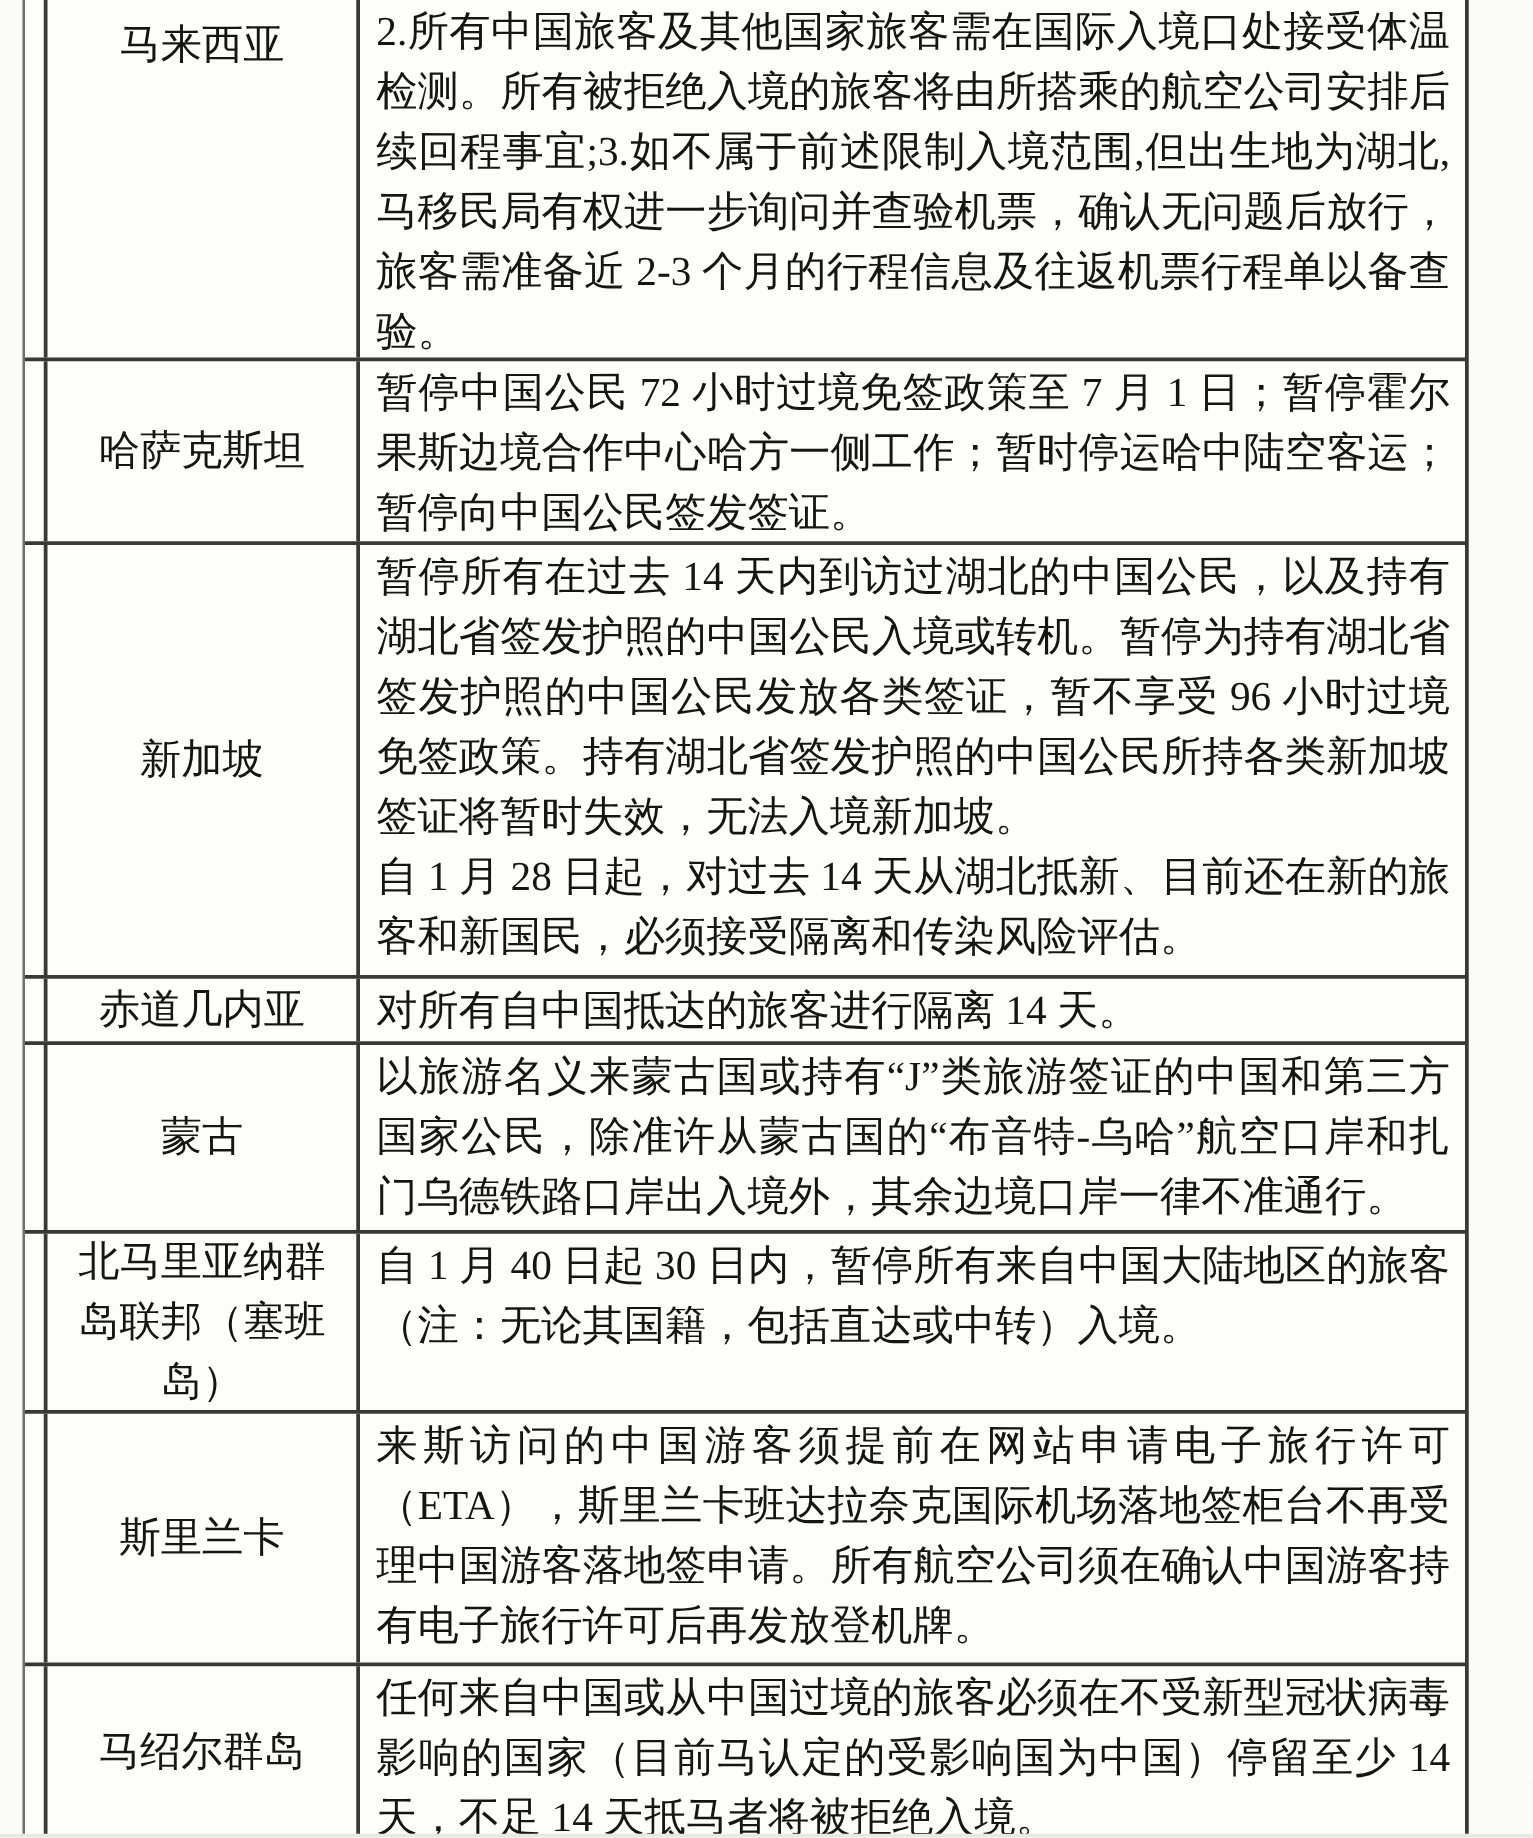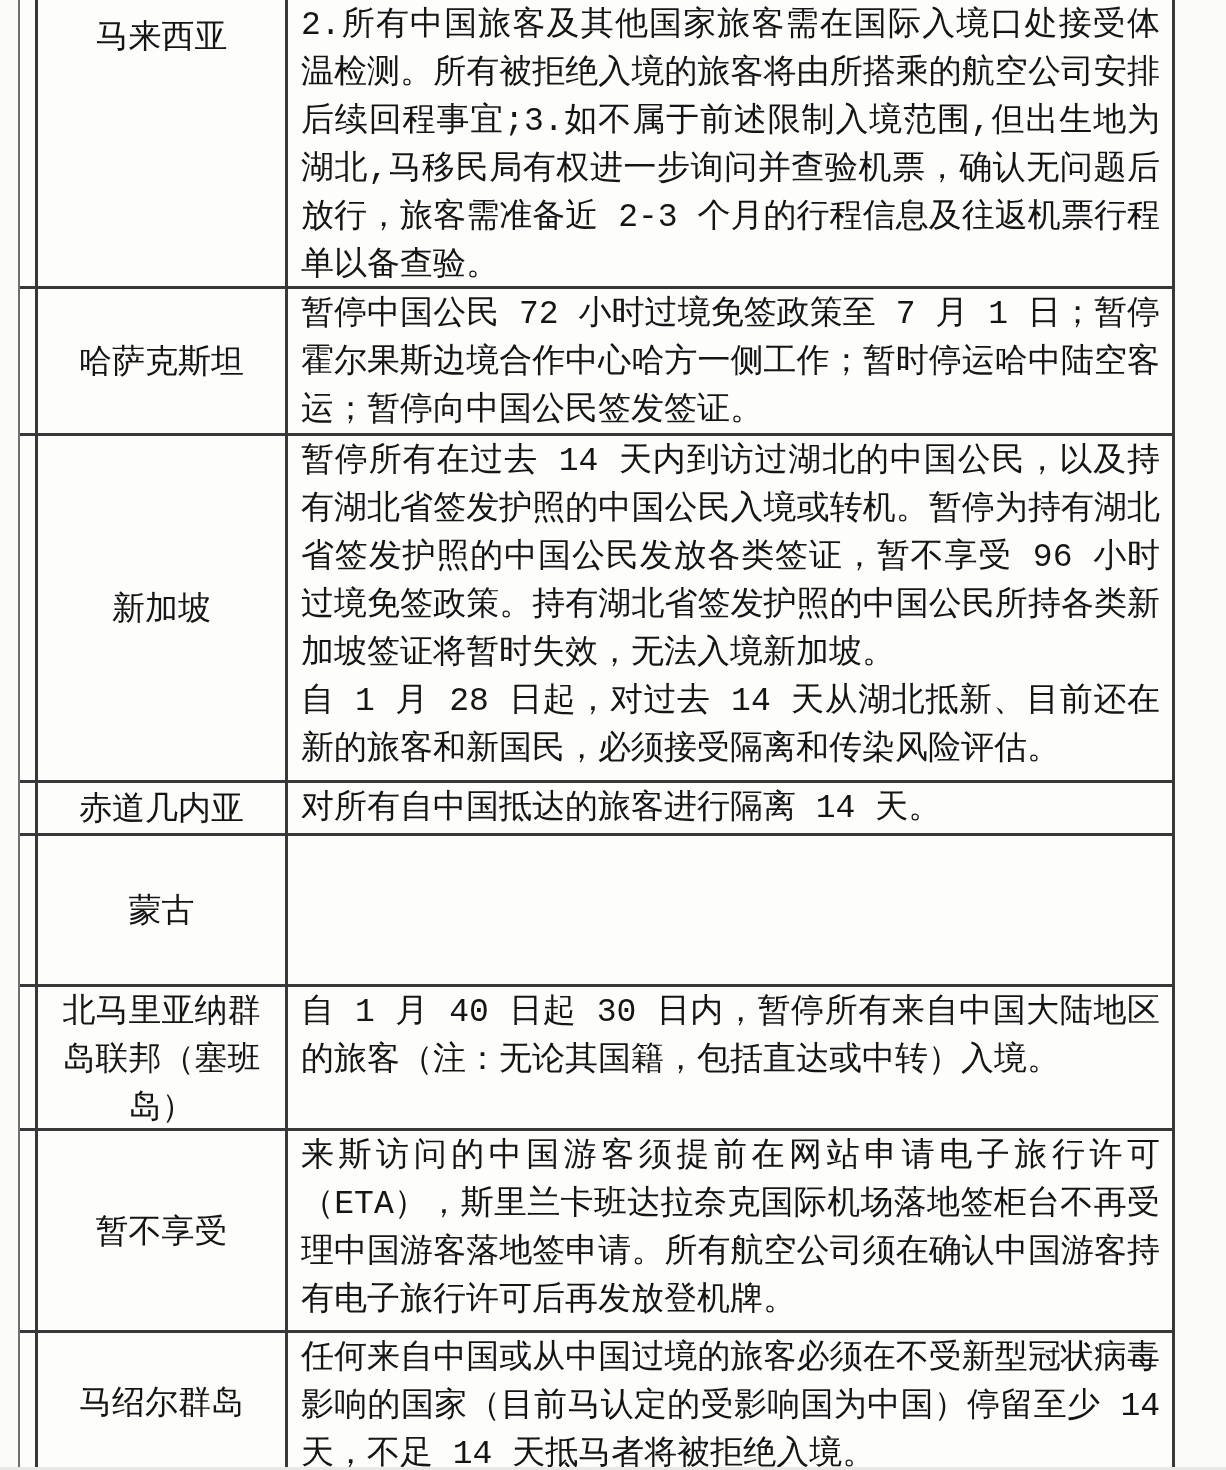"2.所有中国旅客及其他国家旅客需在国际入境口处接受体温检测。所有被拒绝入境的旅客" .cell-policy p { font-family: Liberation Mono, monospace -> none }
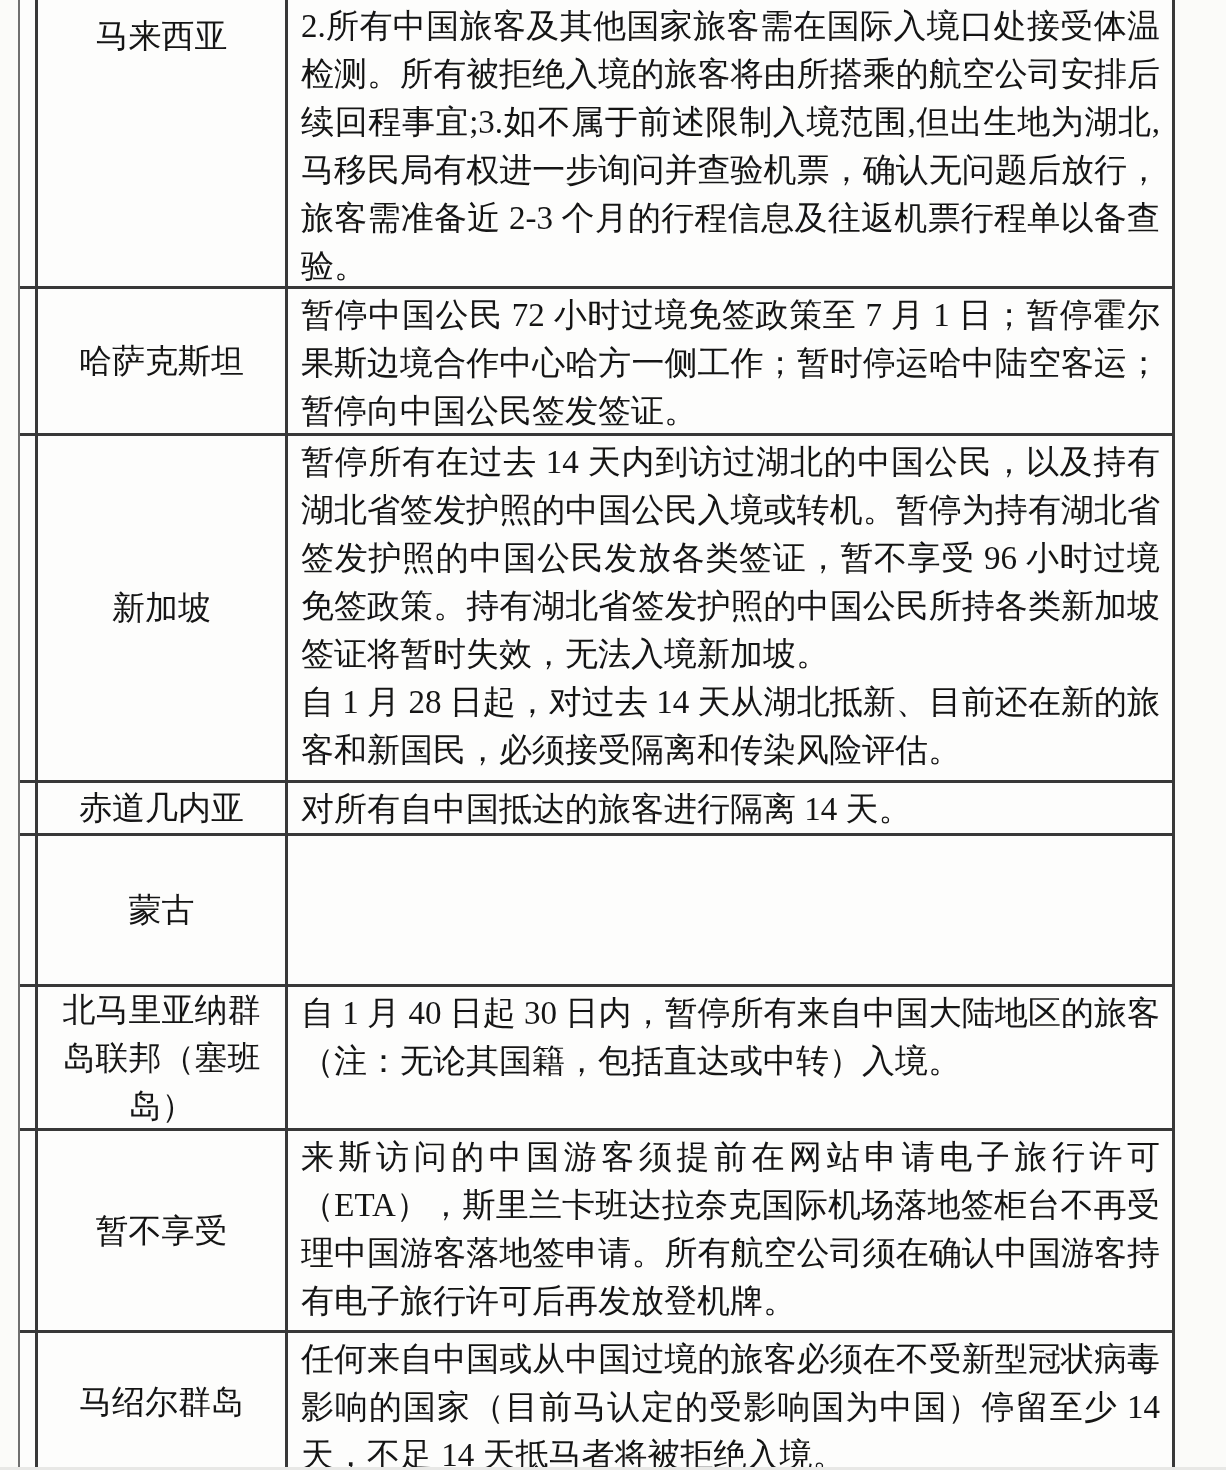"以旅游名义来蒙古国或持有“J”类旅游签证的中国和第三方国家公民，除准许从蒙古国的" div.cell { html: none -> <div> <p>以旅游名义来蒙古国或持有“J”类旅游签证的中国和第三方国家公民，除准许从蒙古国的“布音特-乌哈”航空口岸和扎门乌德铁路口岸出入境外，其余边境口岸一律不准通行。</p> </div> }
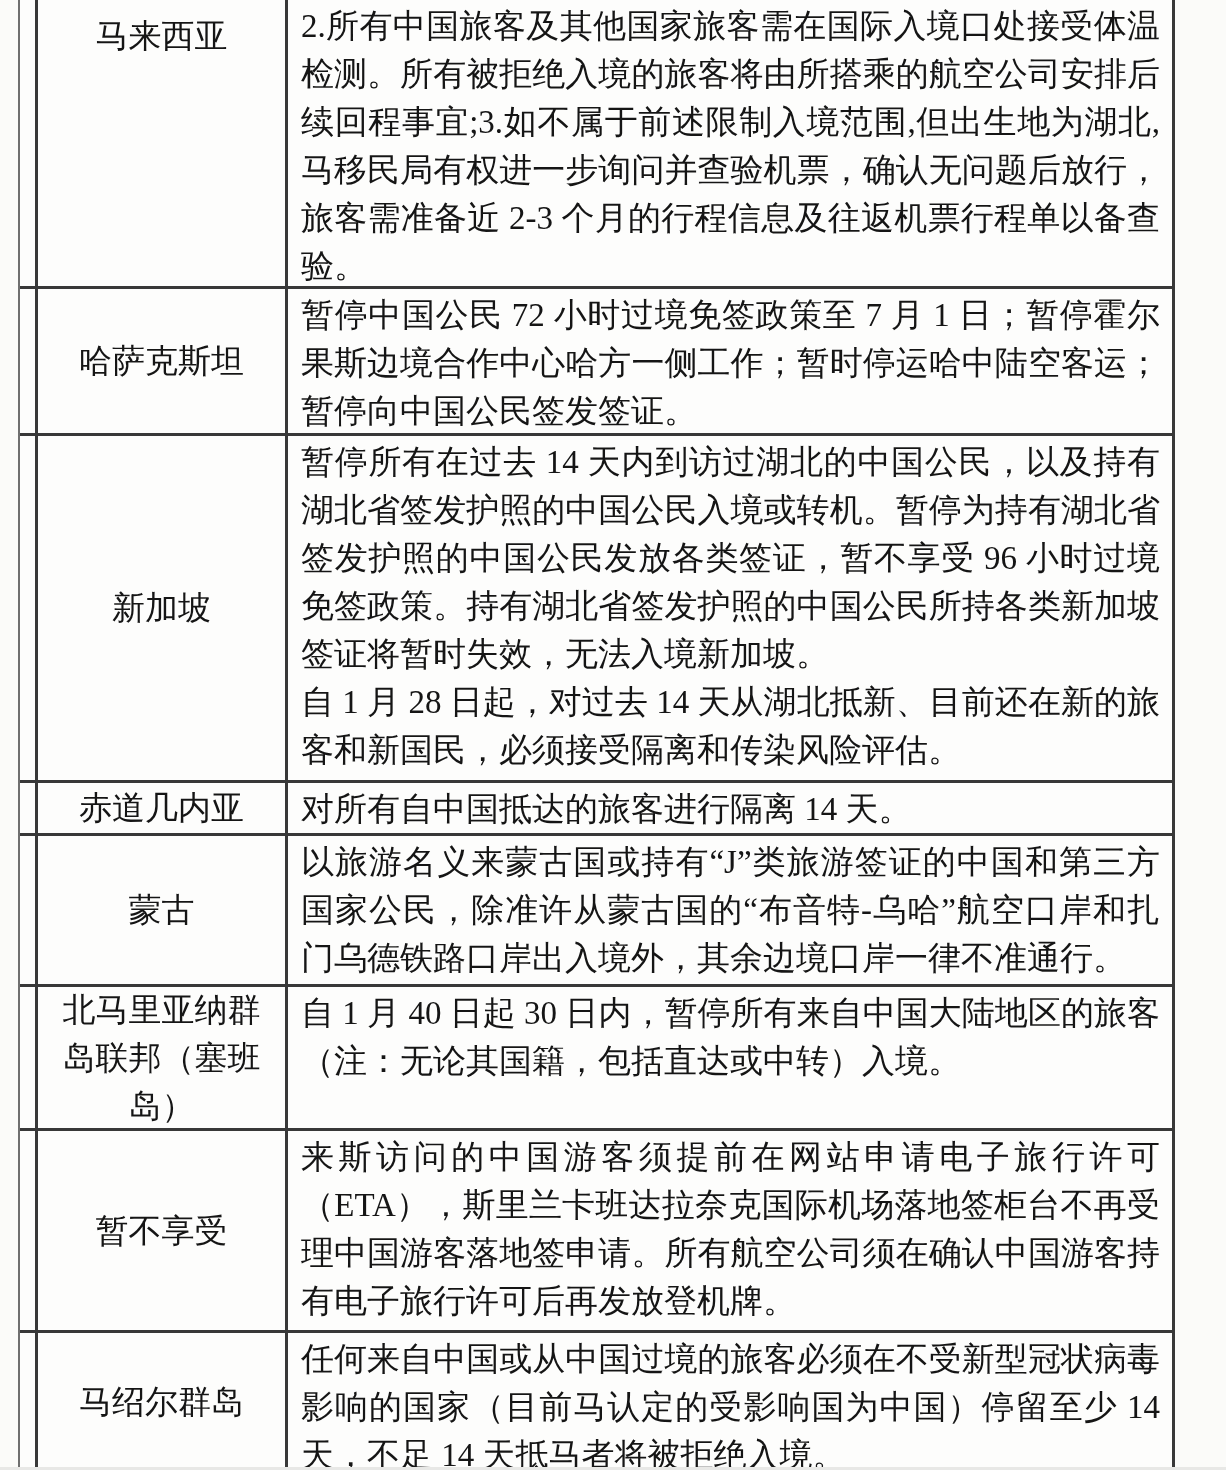"暂不享受" span { text: 暂不享受 -> 斯里兰卡 }
